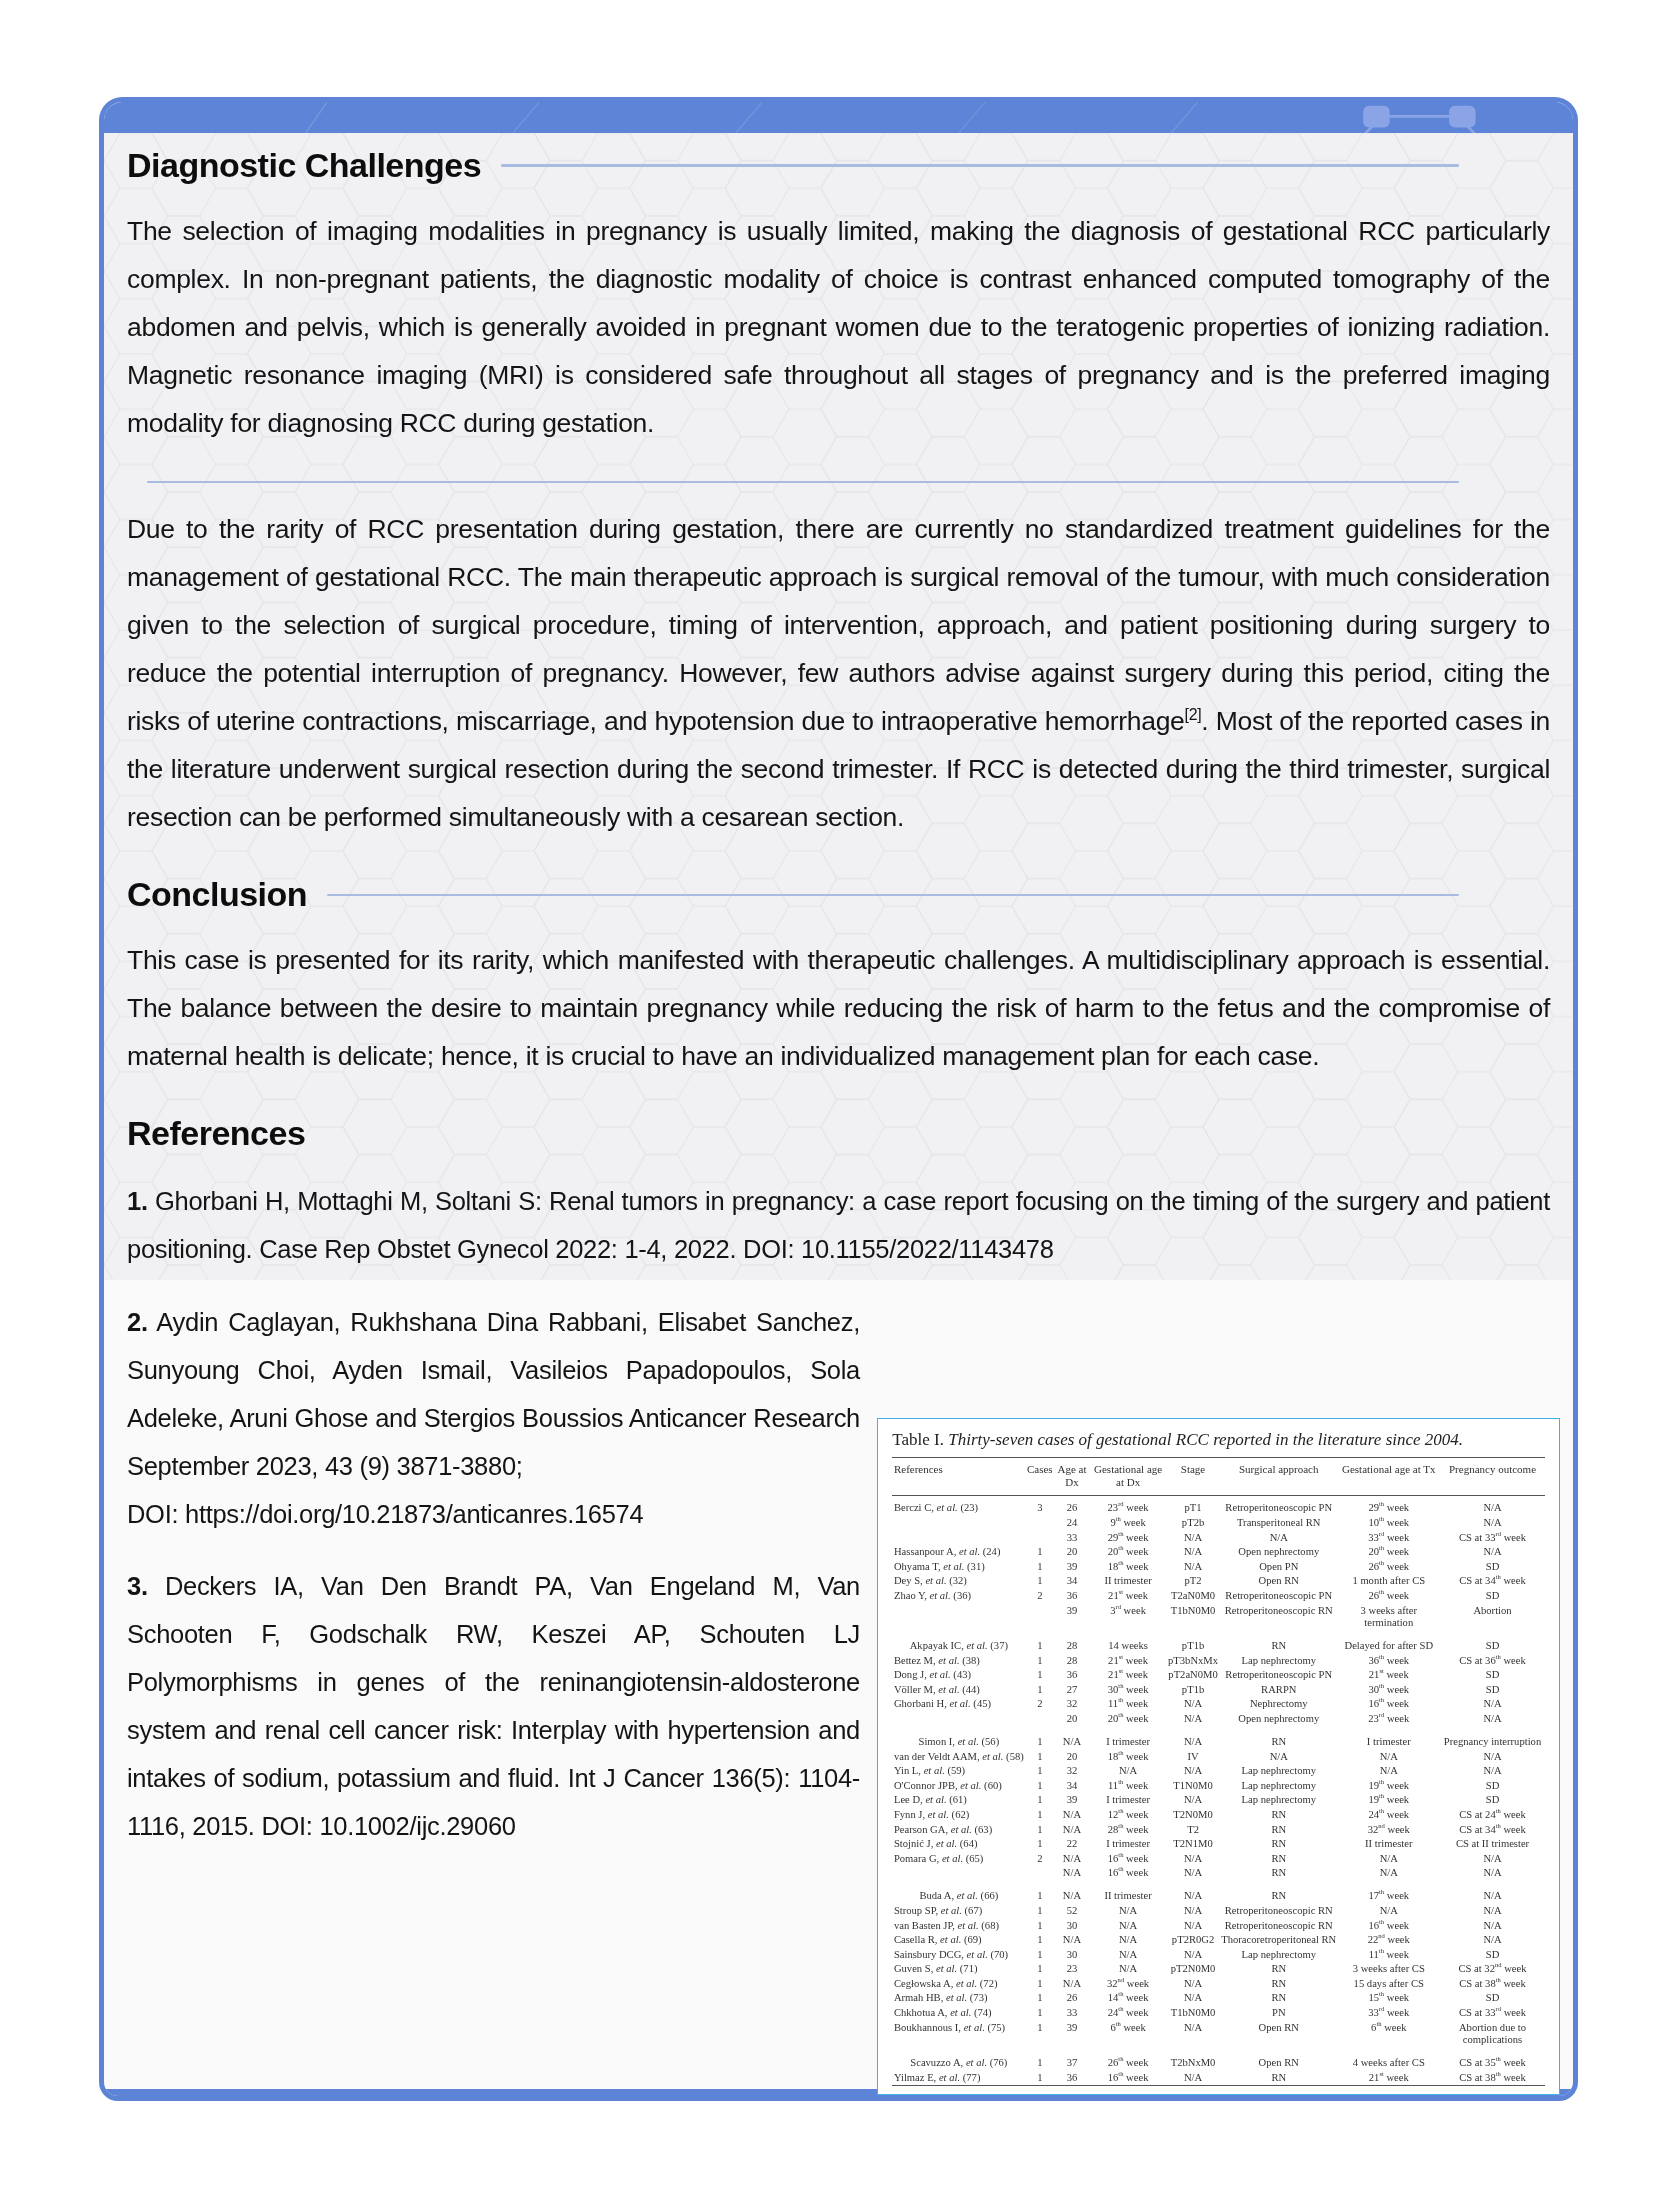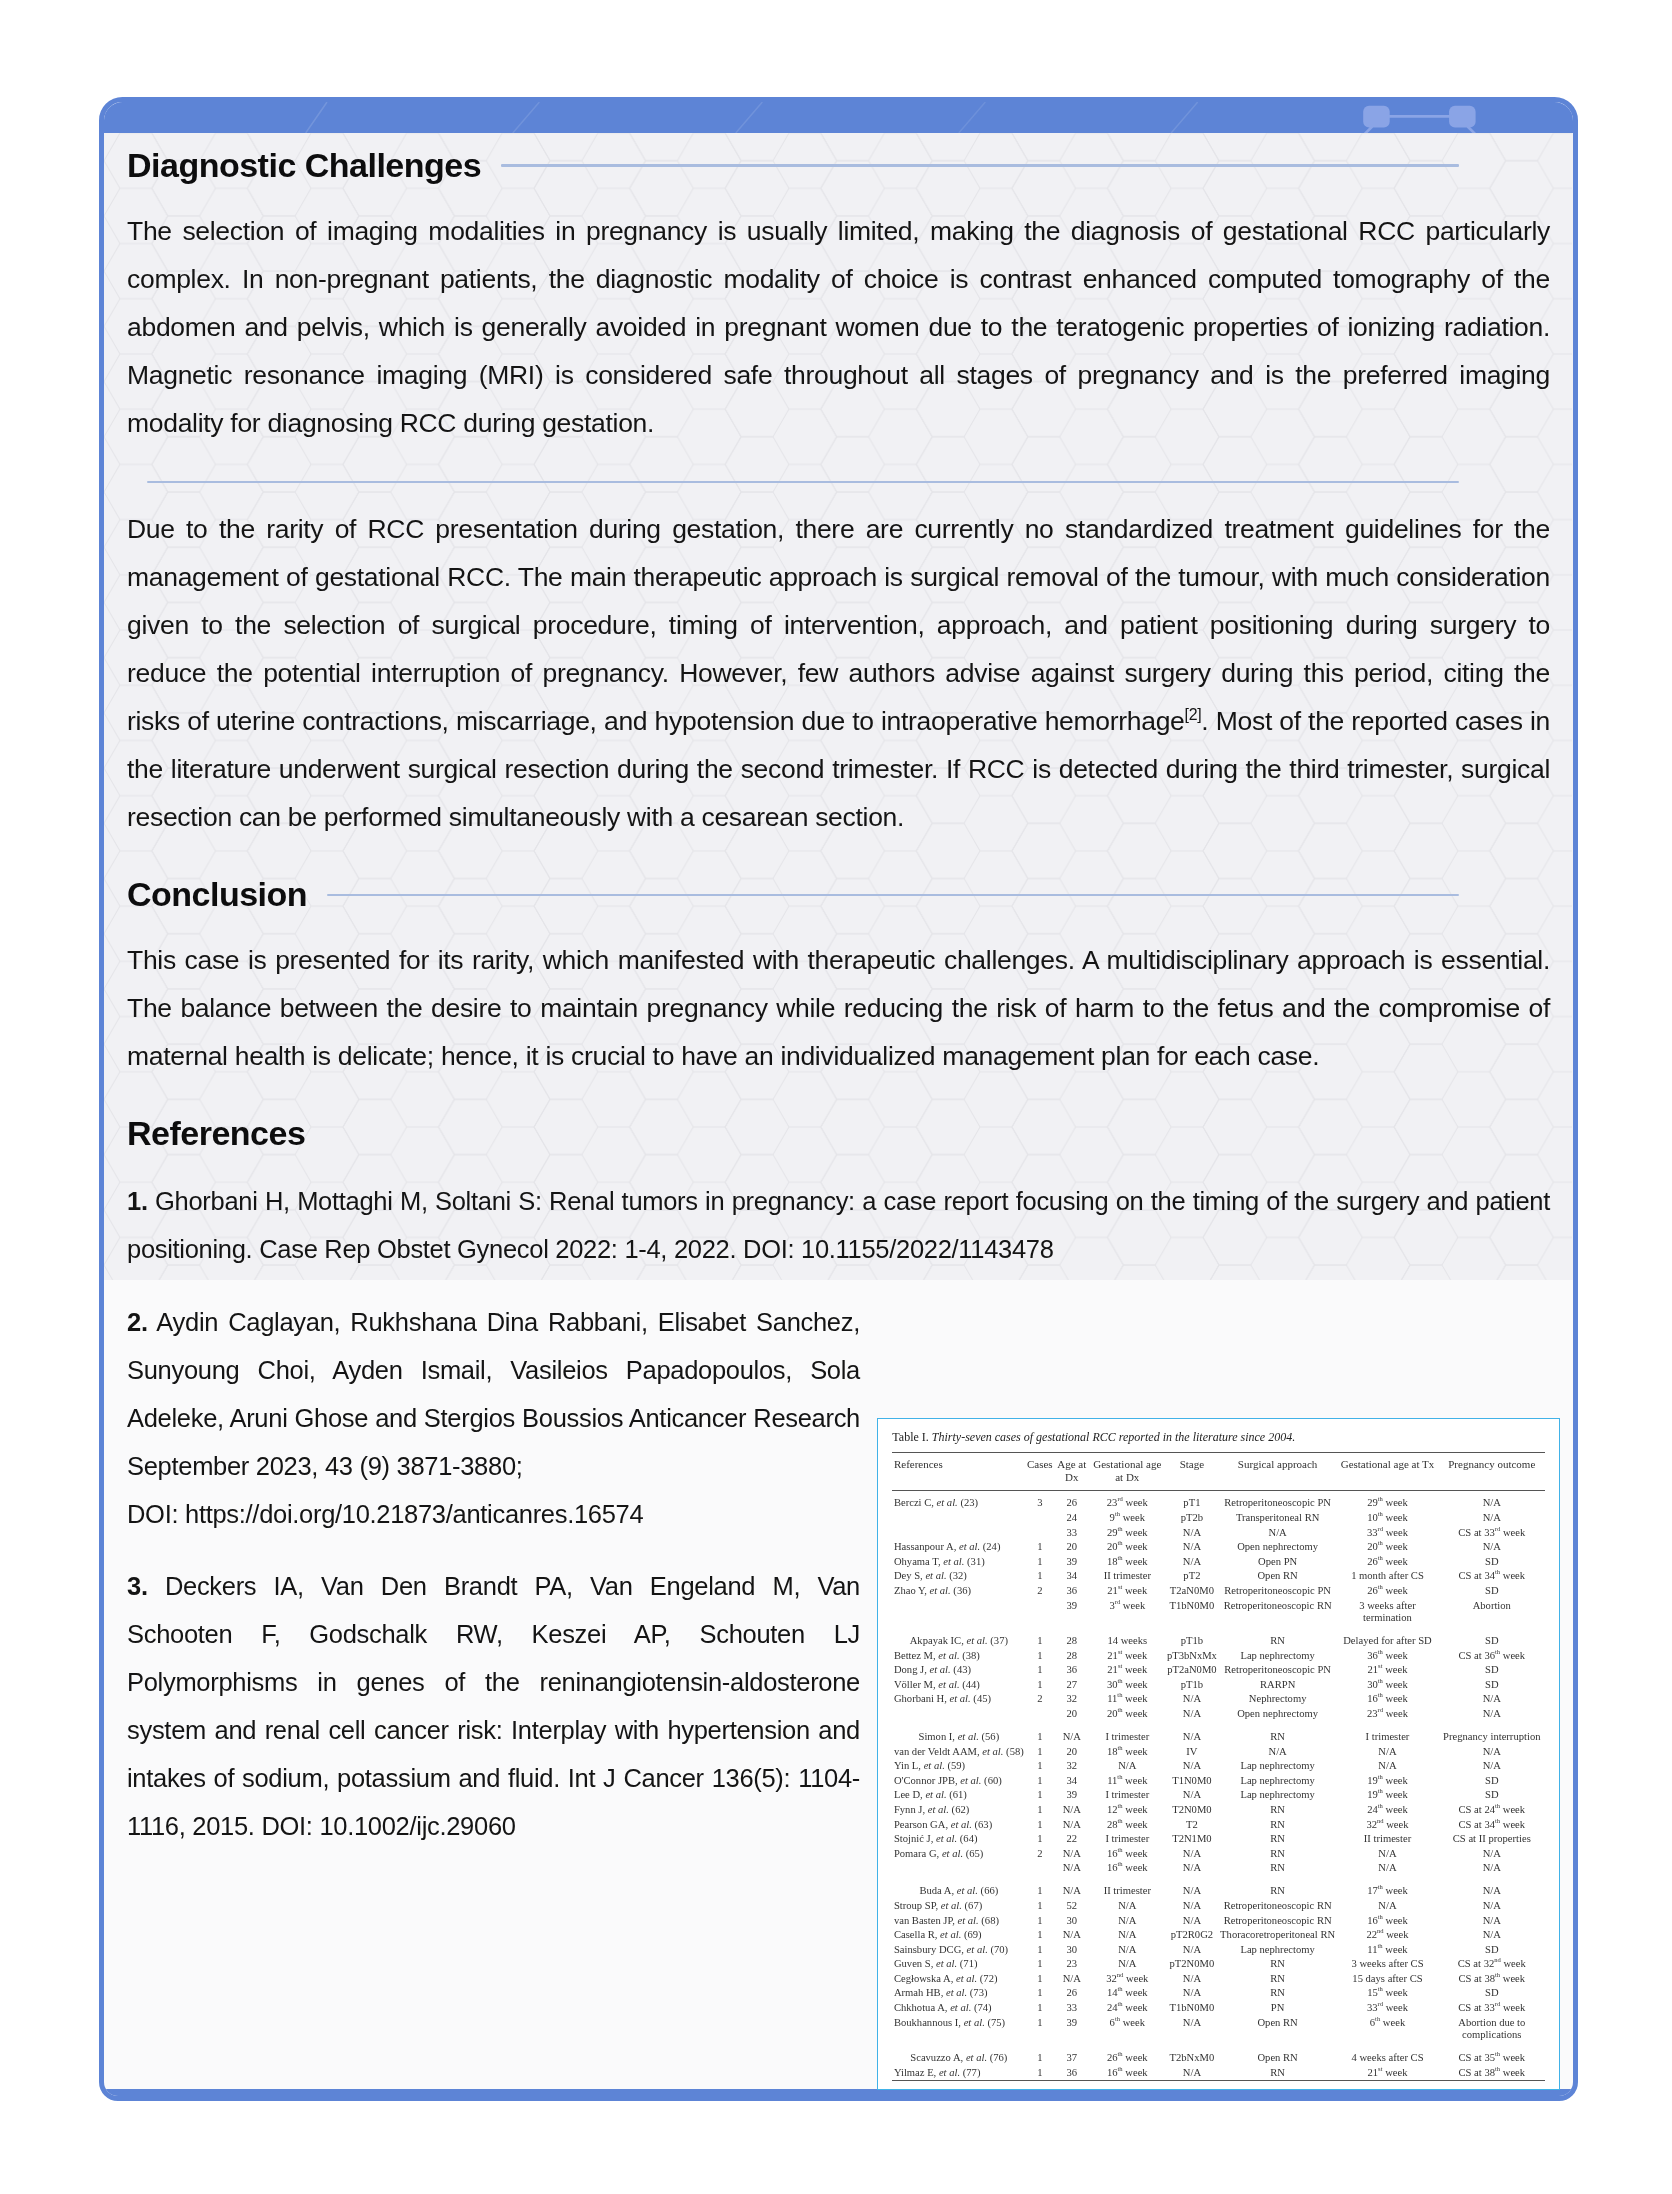"Table I. Thirty-seven cases of" .ttitle { font-size: 12px -> 17px }
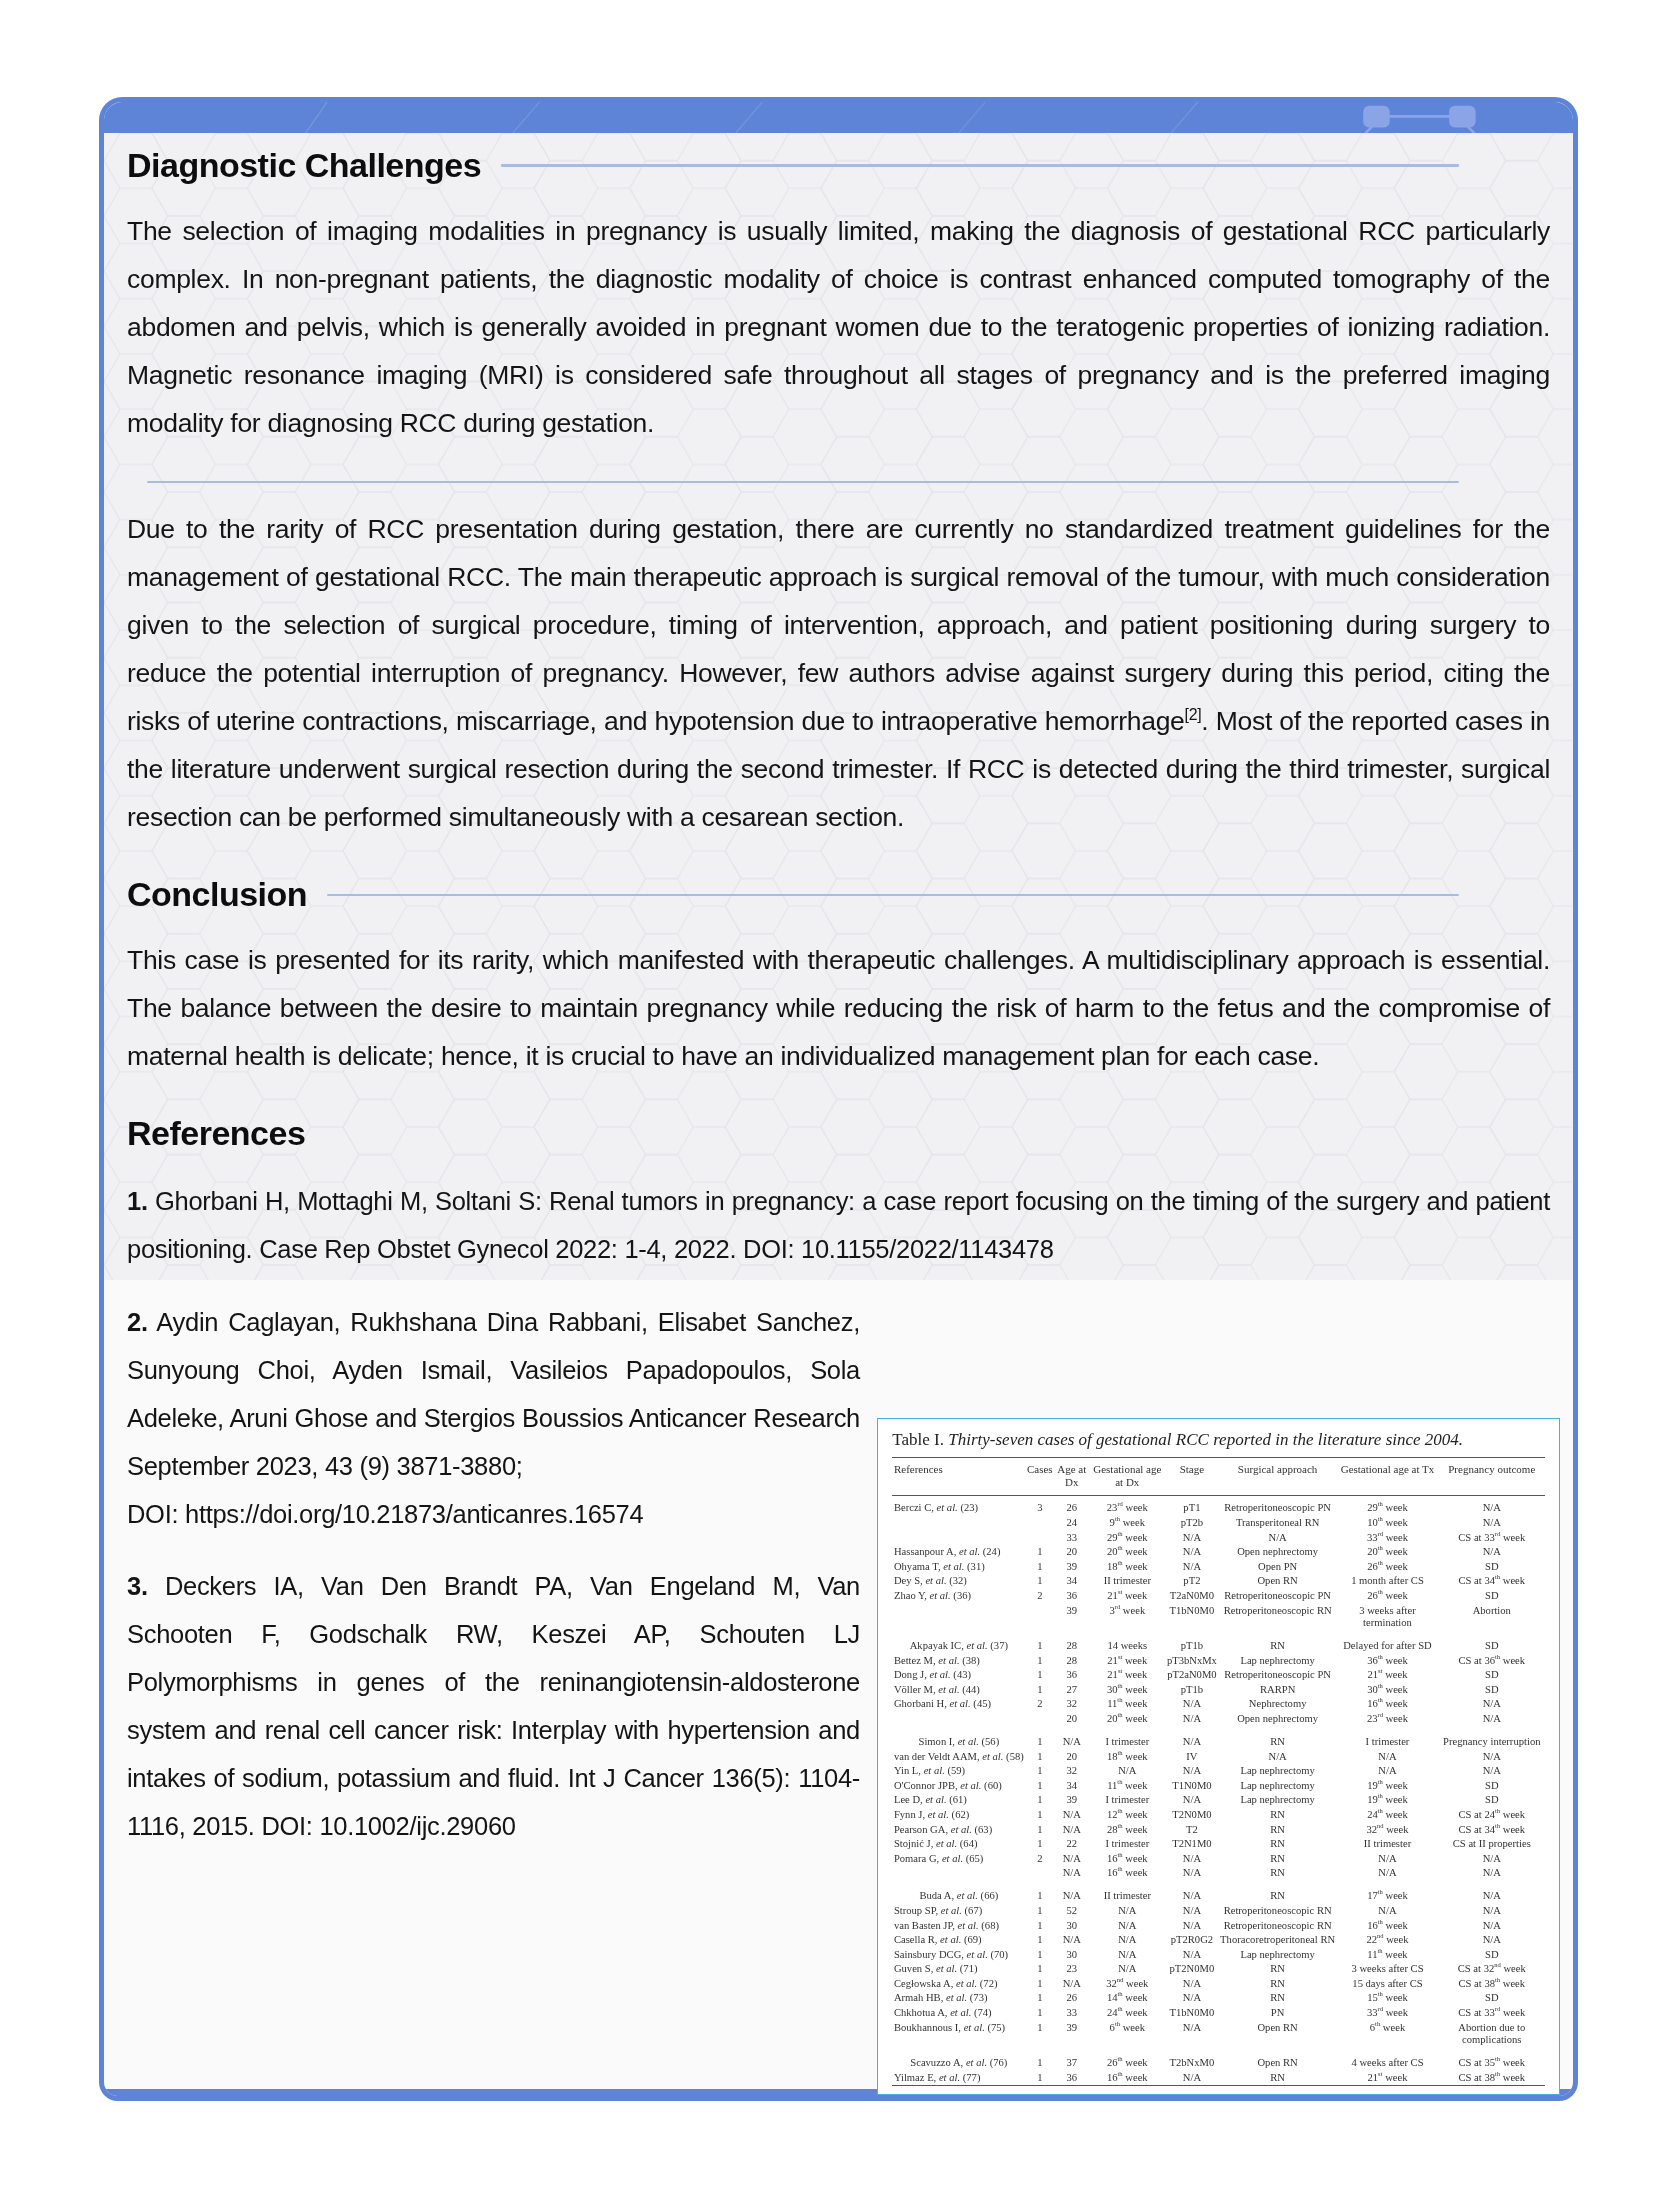"CS at II properties" td.nw { text: properties -> trimester }
